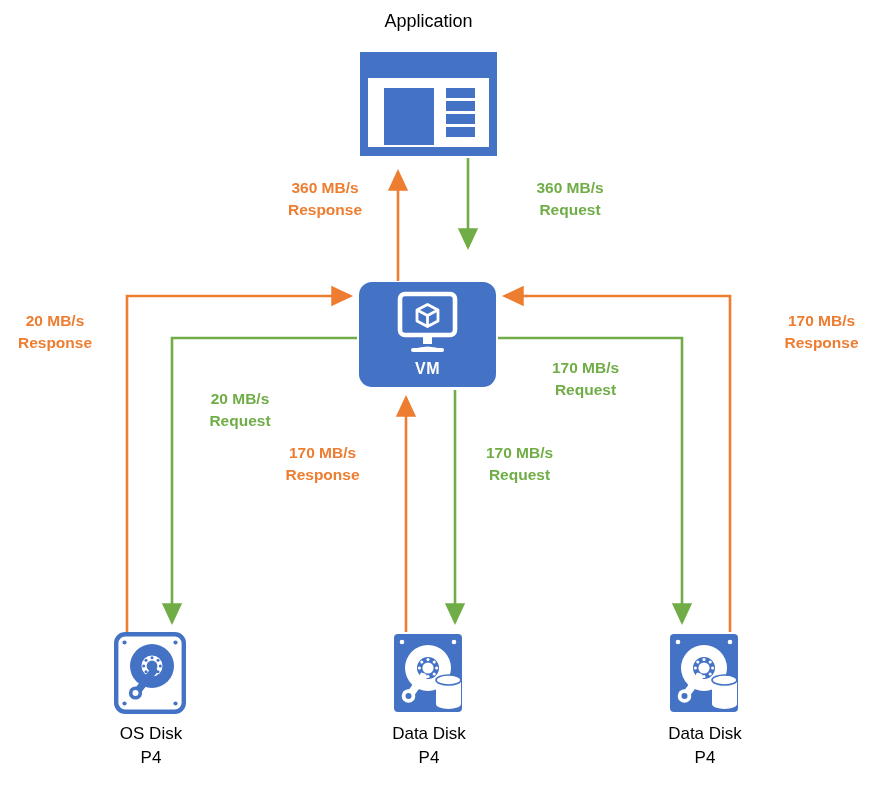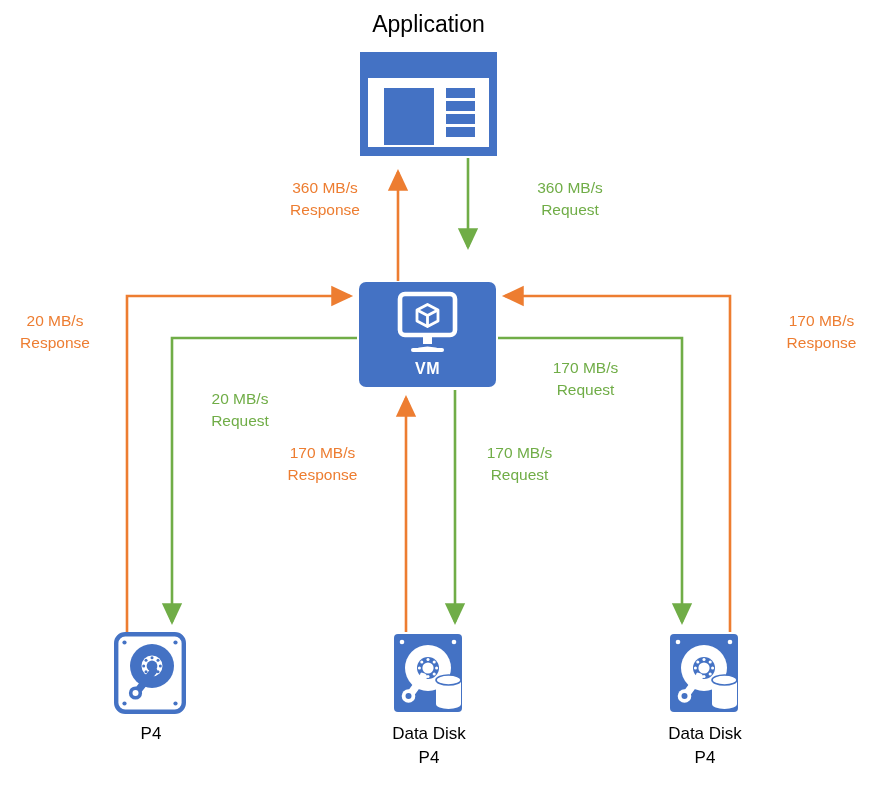"Application" .lbl { font-size: 23px -> 18px }
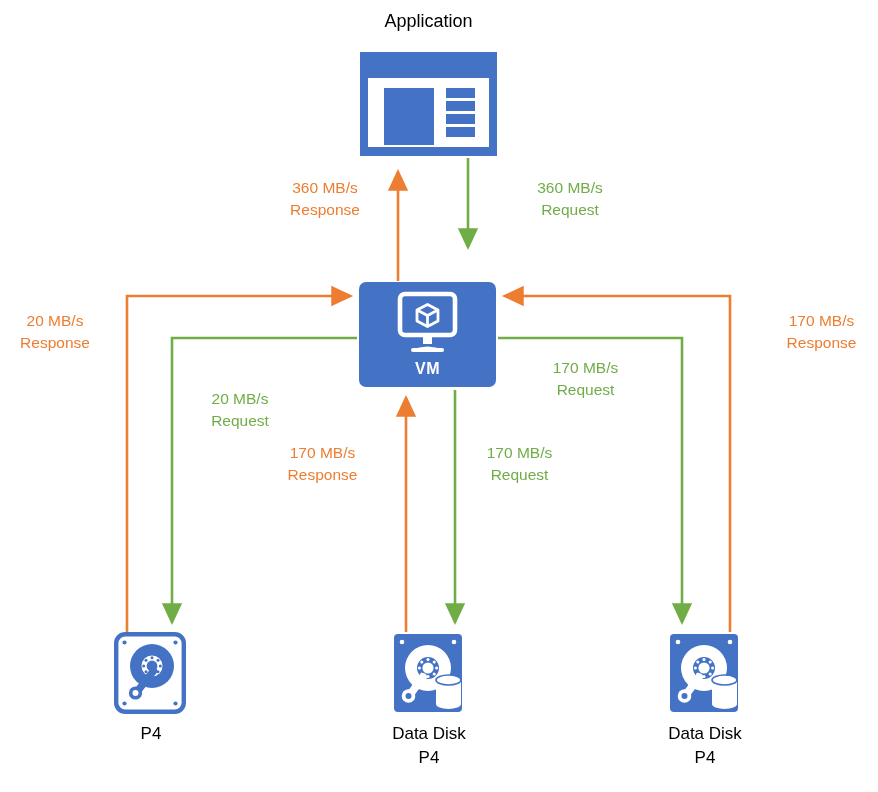"360 MB/s" .flow { font-weight: normal -> bold }
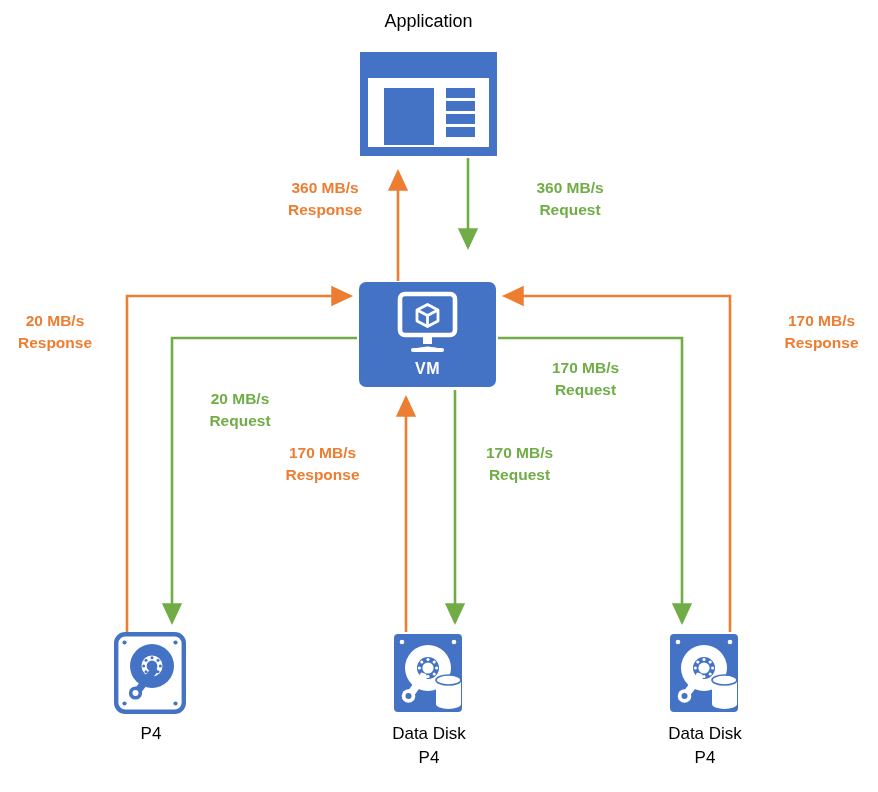"VM" .vmbox { border-radius: 7px -> 13px }
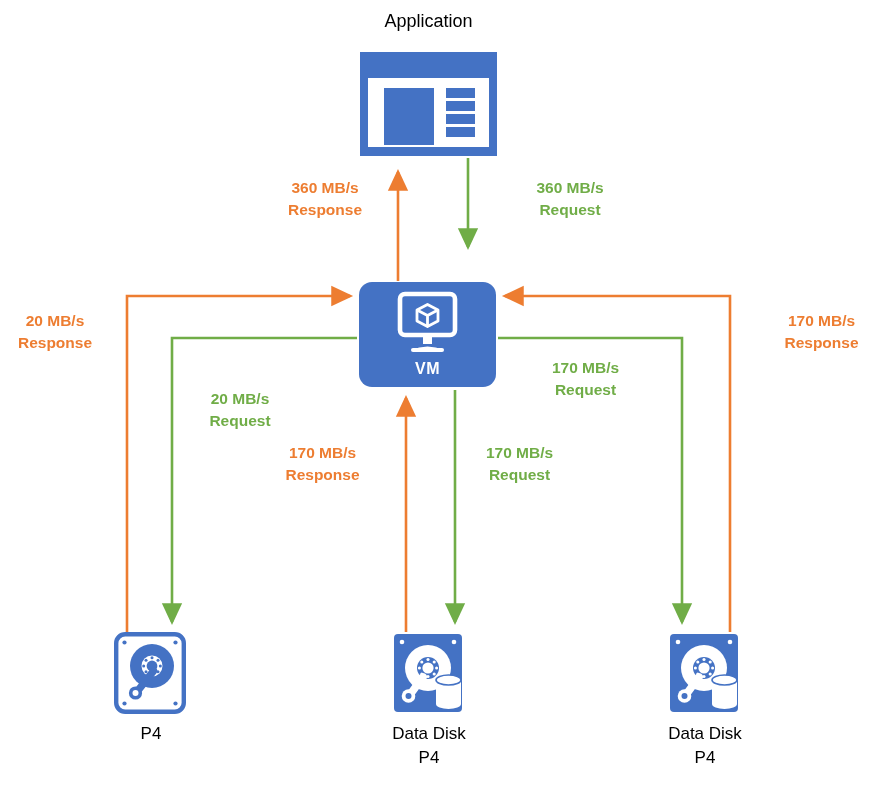"OS Disk" div { html: none -> <div>OS Disk</div> }
